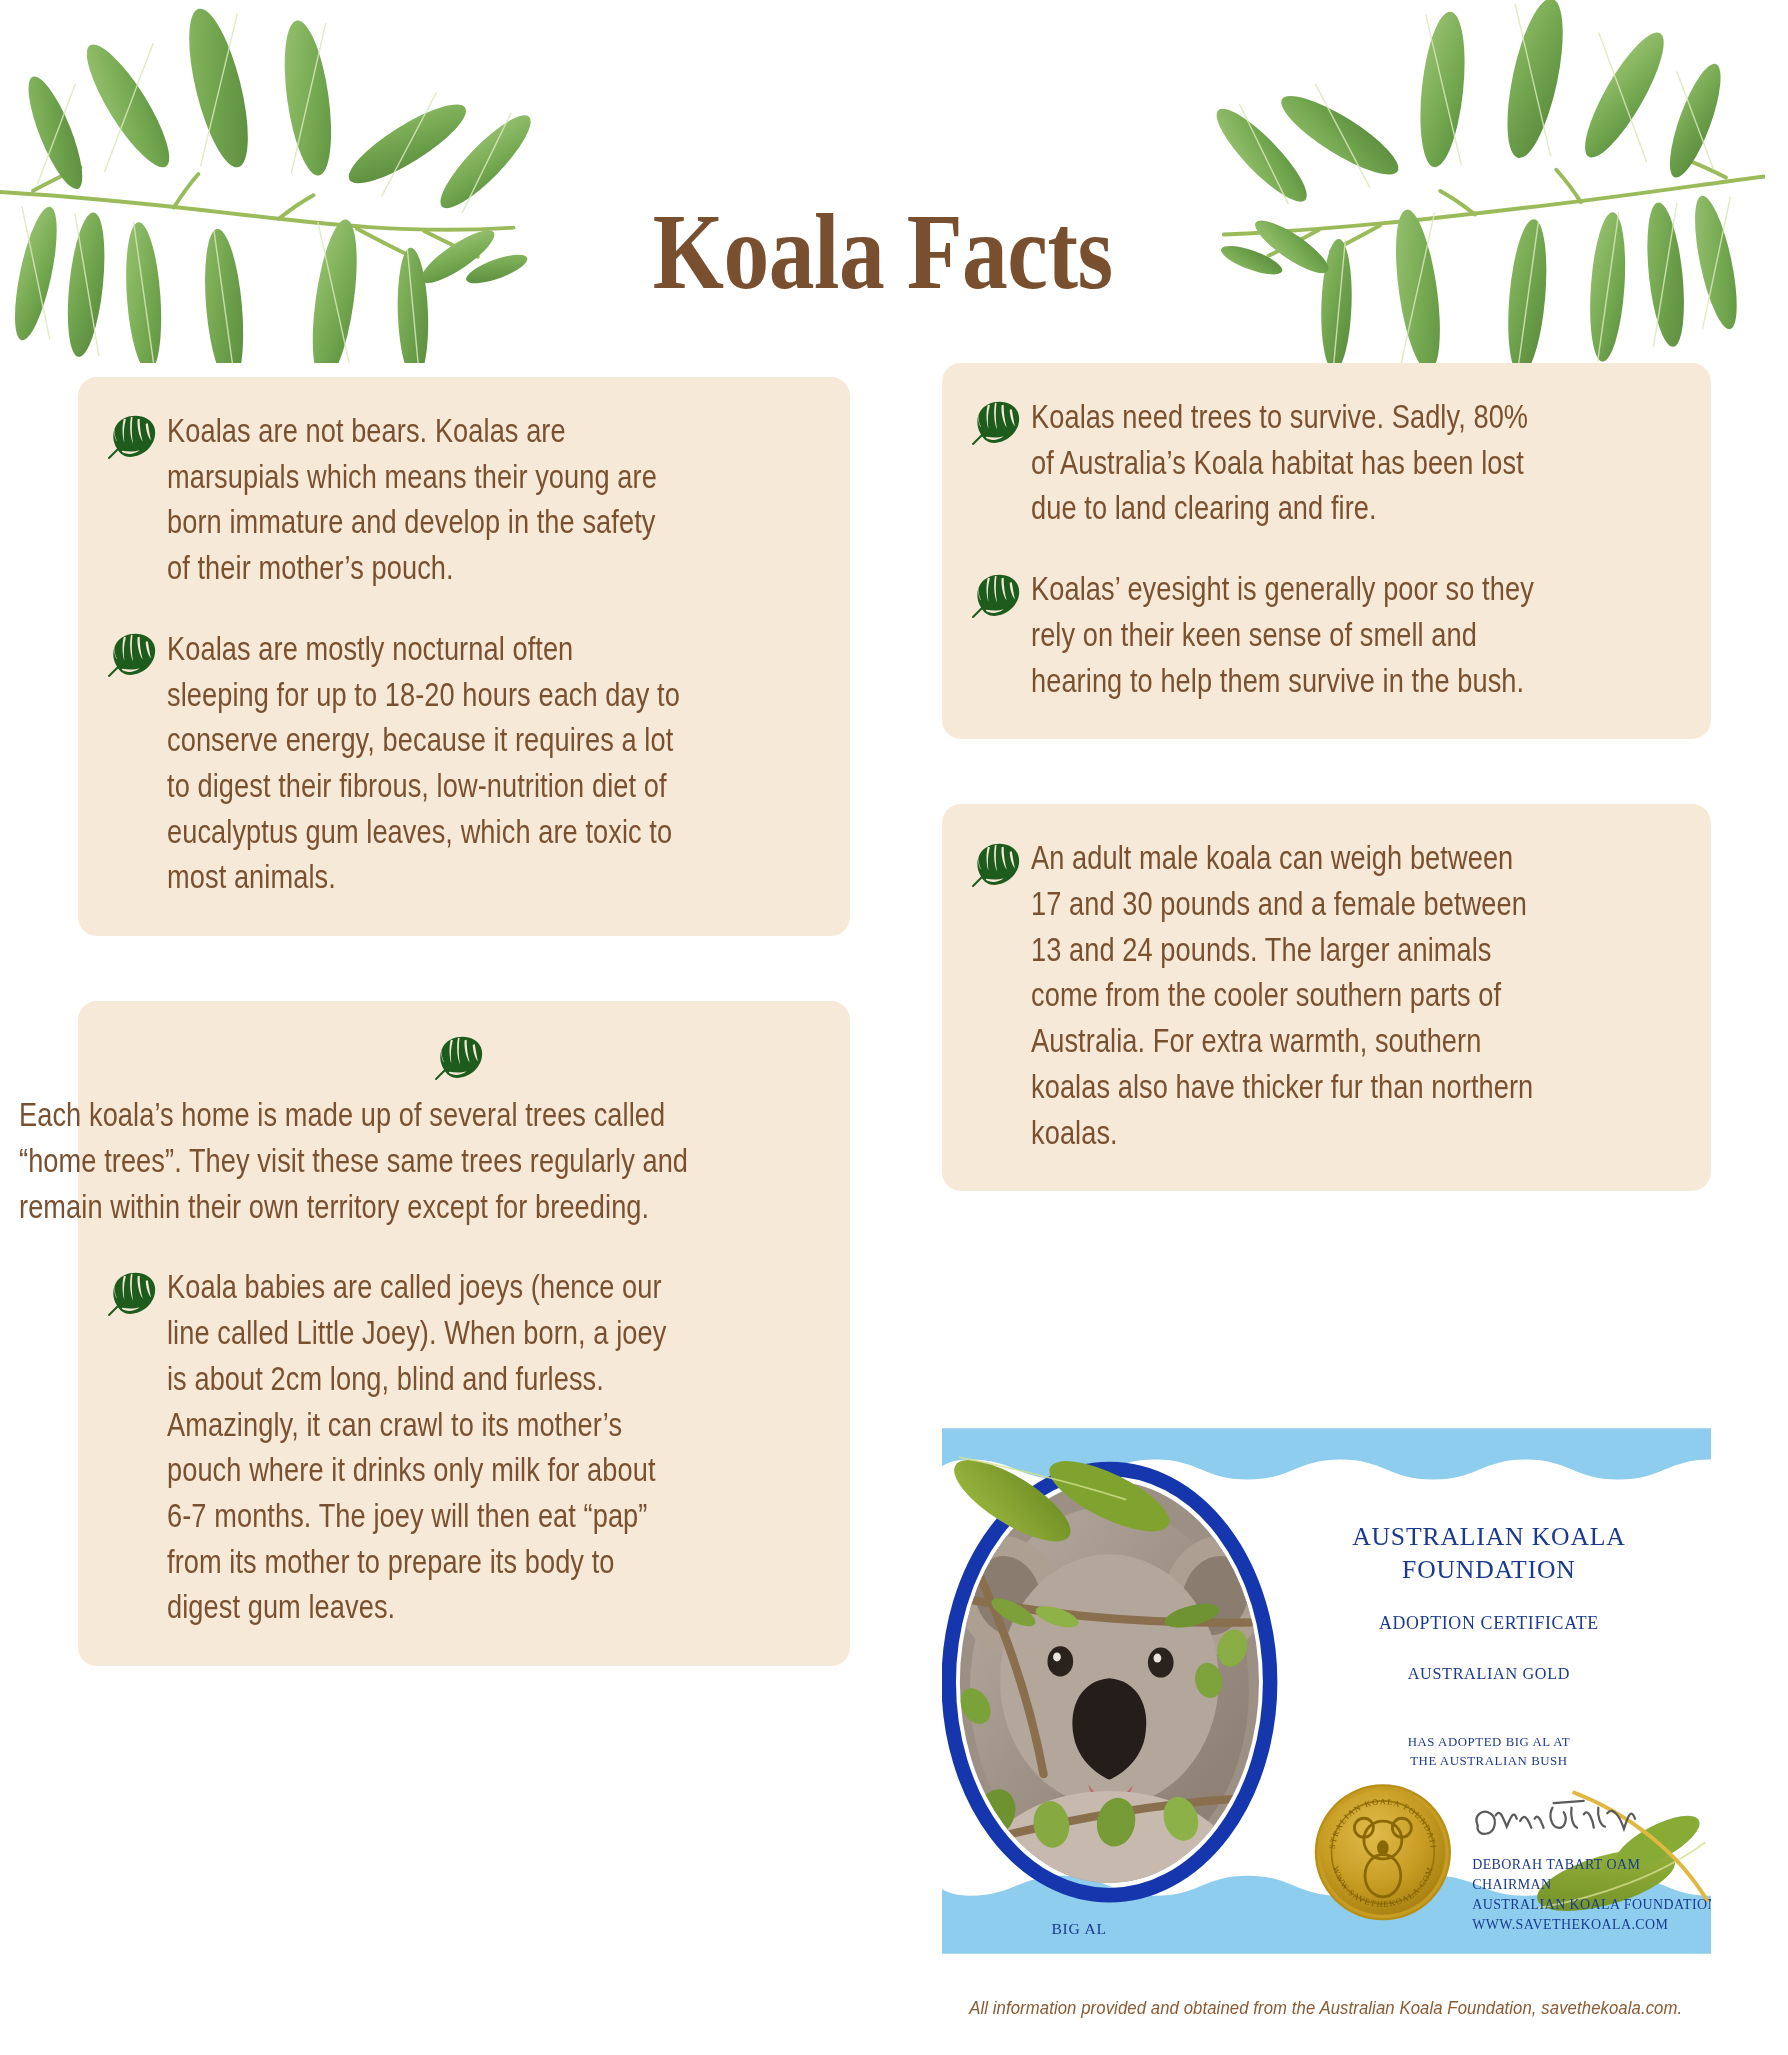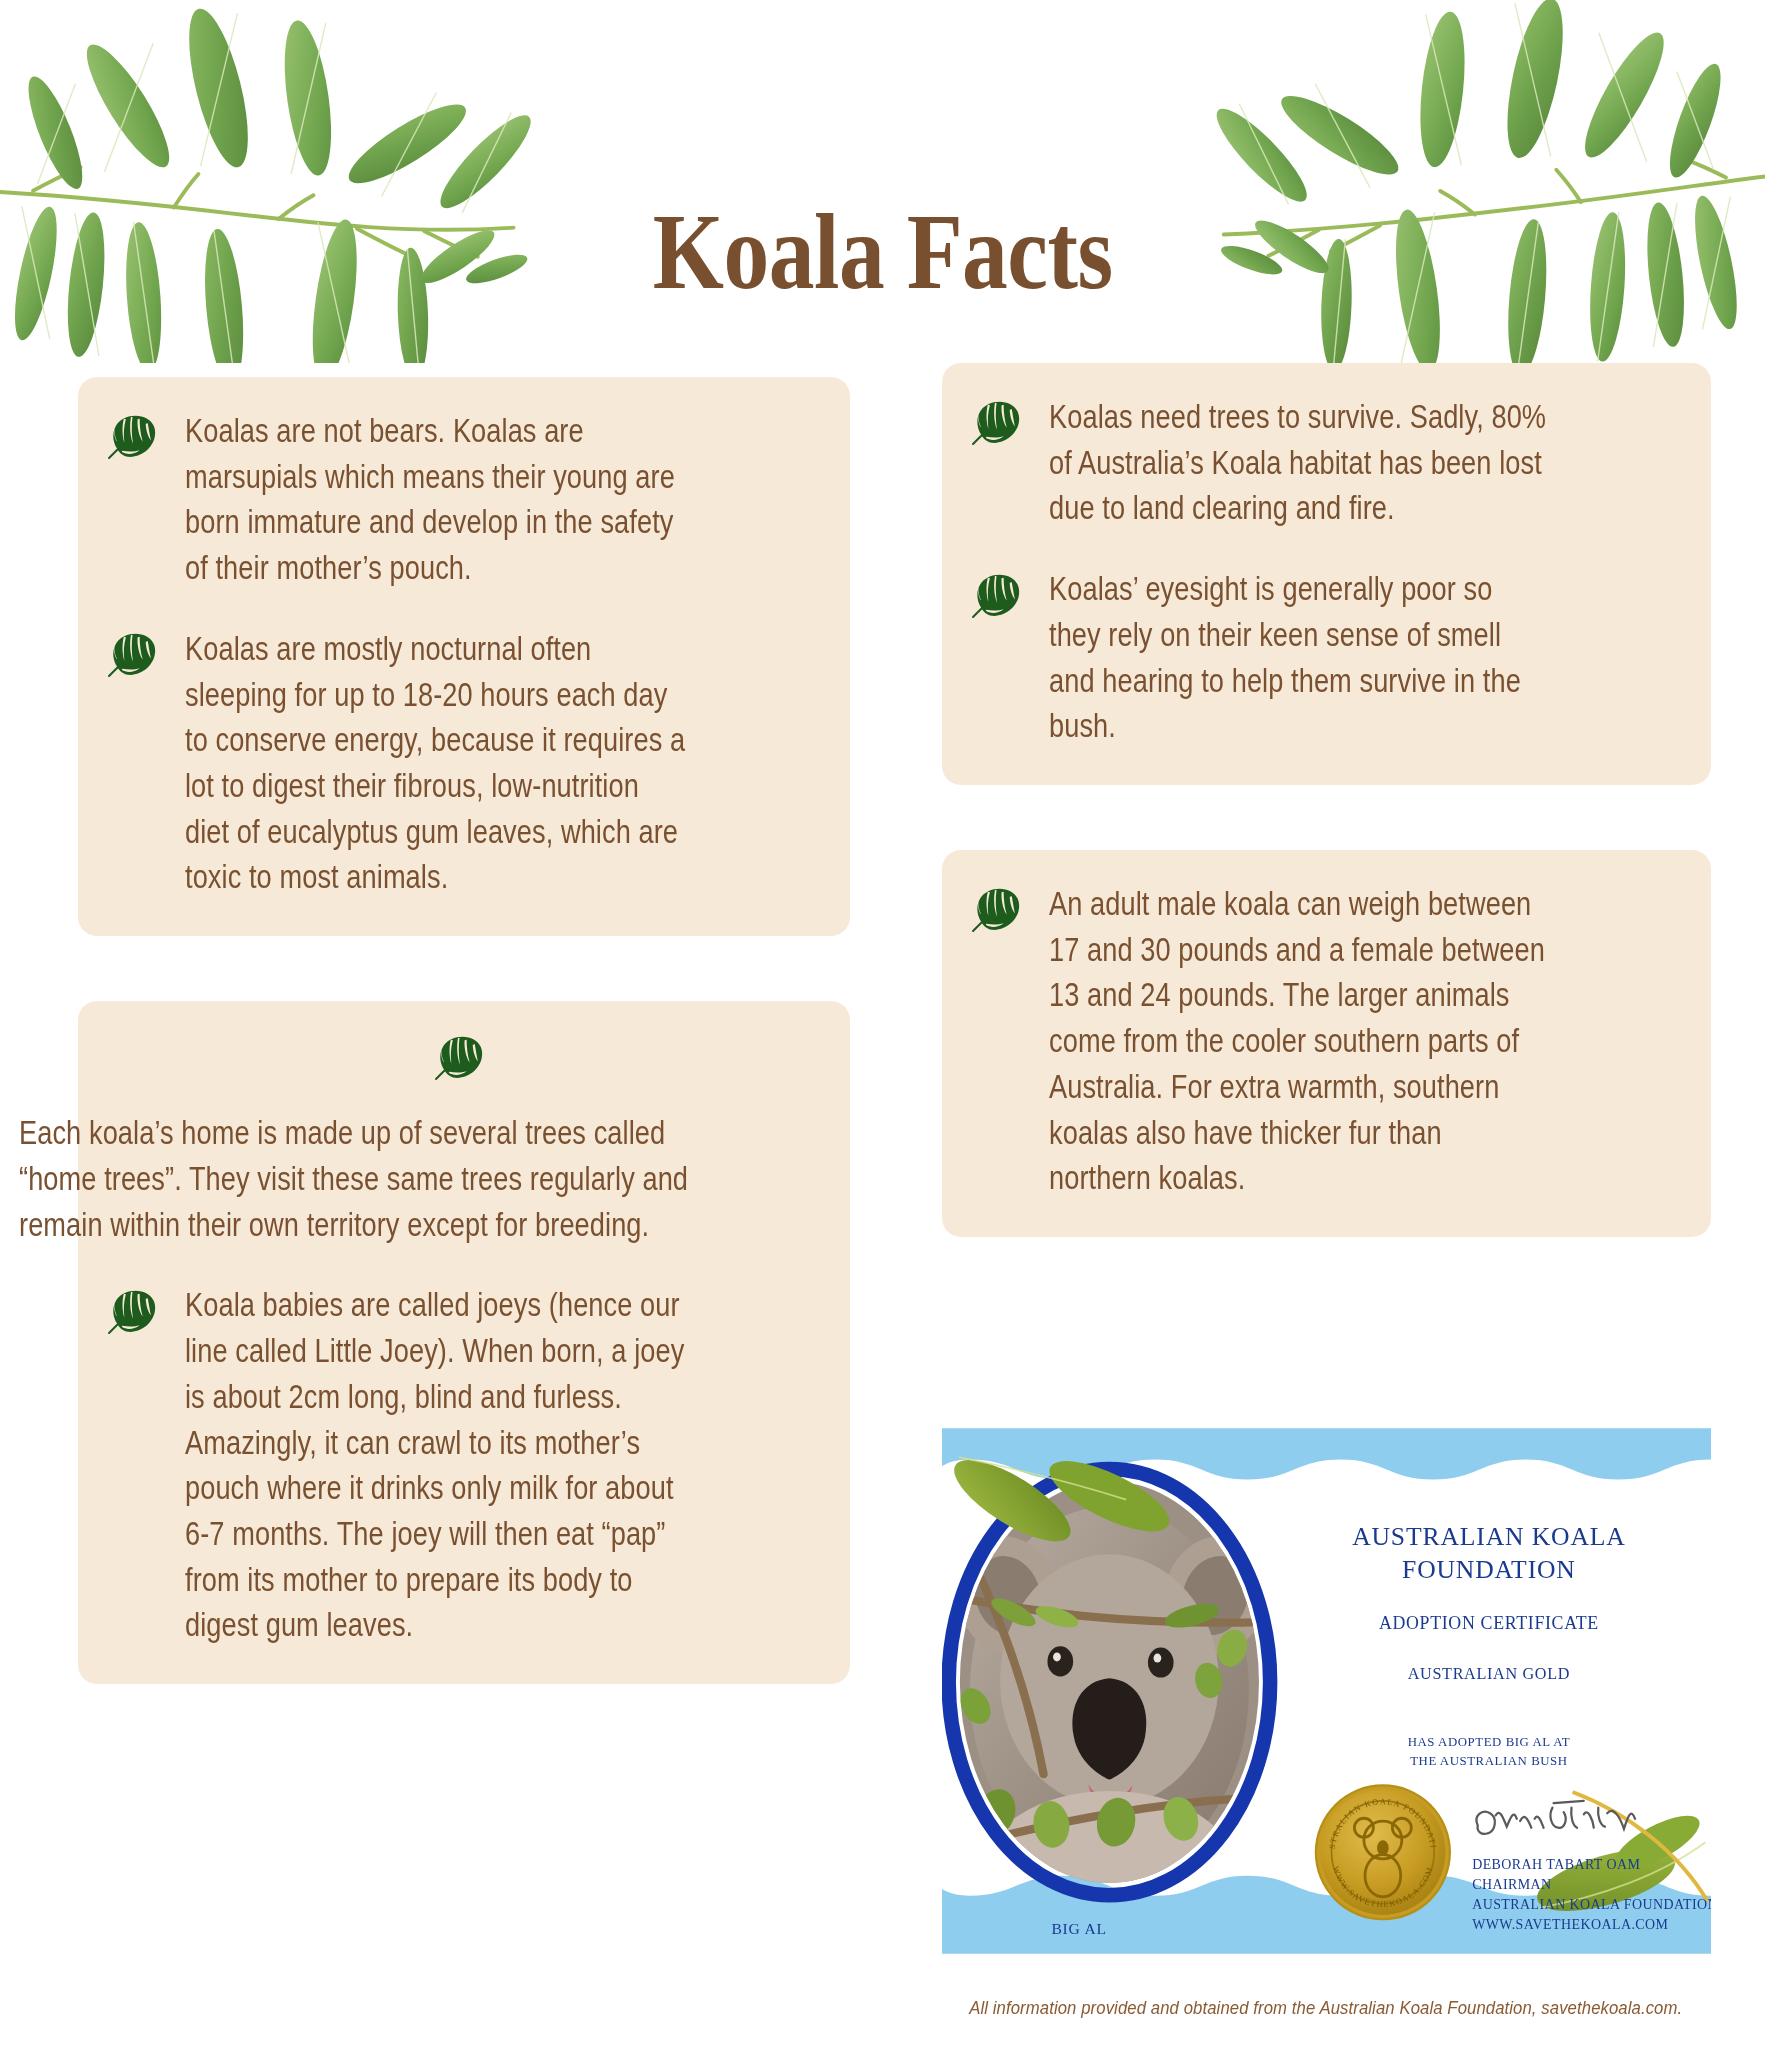"Koalas are not bears. Koalas" .fact { gap: 27px -> 9px }
